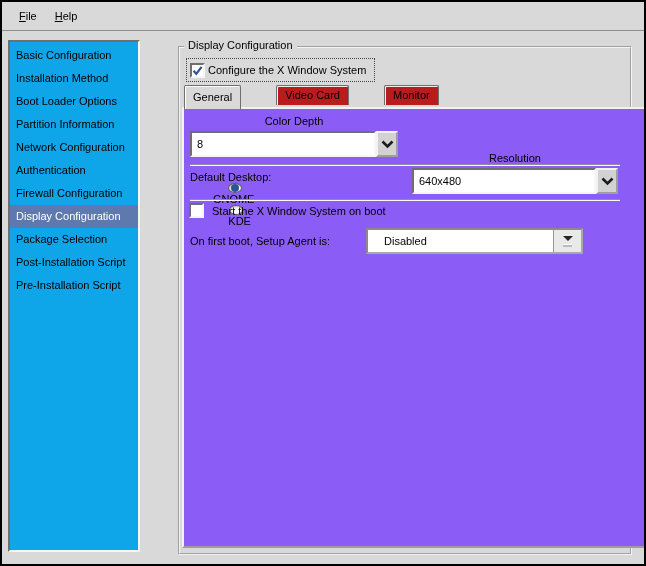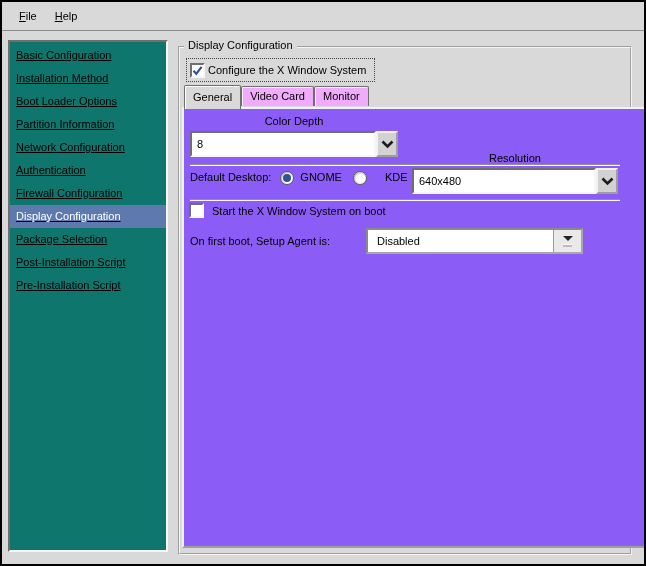"Basic Configuration" .sidebar { background: #0f766e -> #0ea5e9; text-decoration: underline -> none; width: 160px -> 132px }
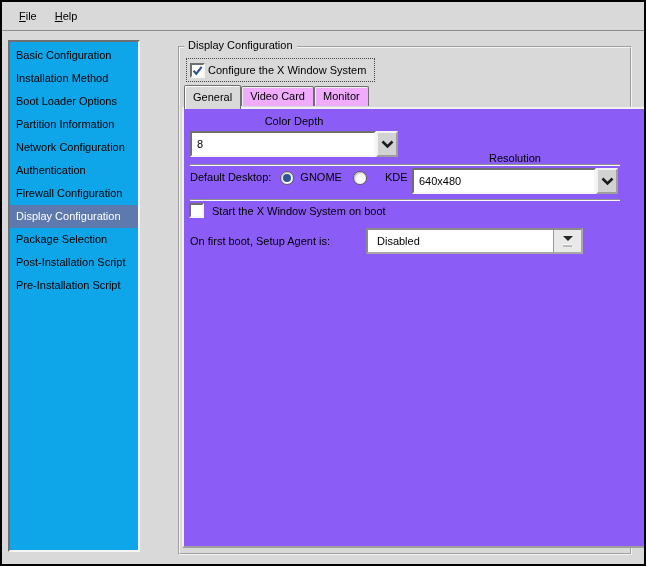"General" .tabs { align-items: center -> flex-start; gap: none -> 35px }
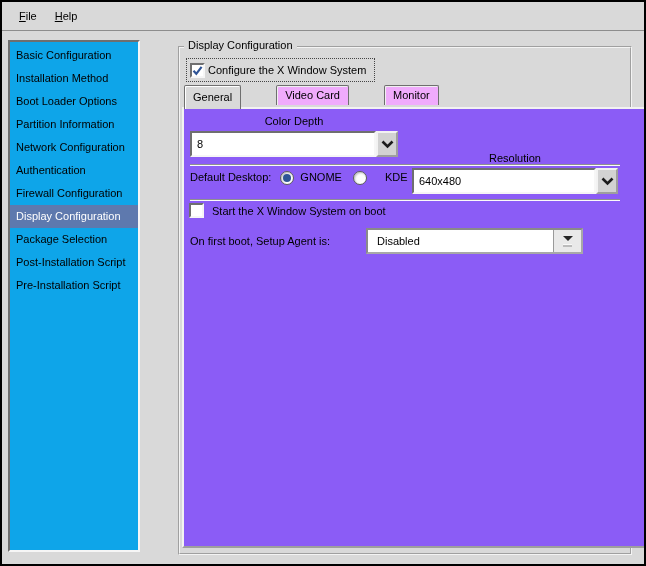"Video Card" .tab { background: #f0abfc -> #b91c1c }
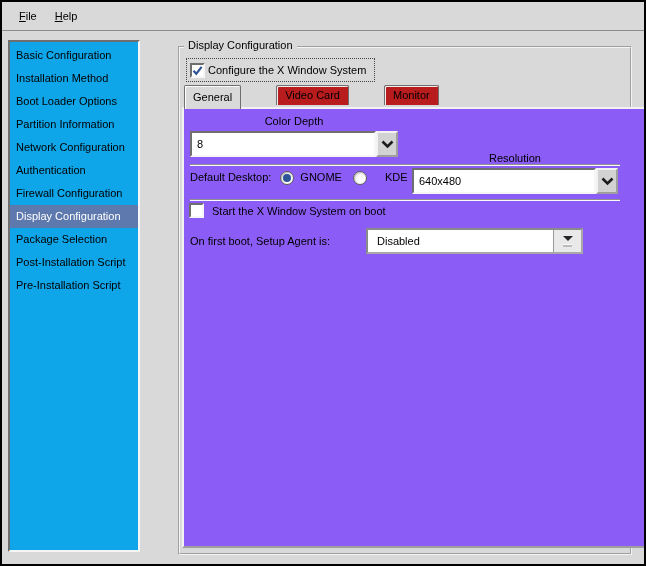"Default Desktop:" .desktop-row { align-items: flex-start -> center; flex-direction: none -> column }
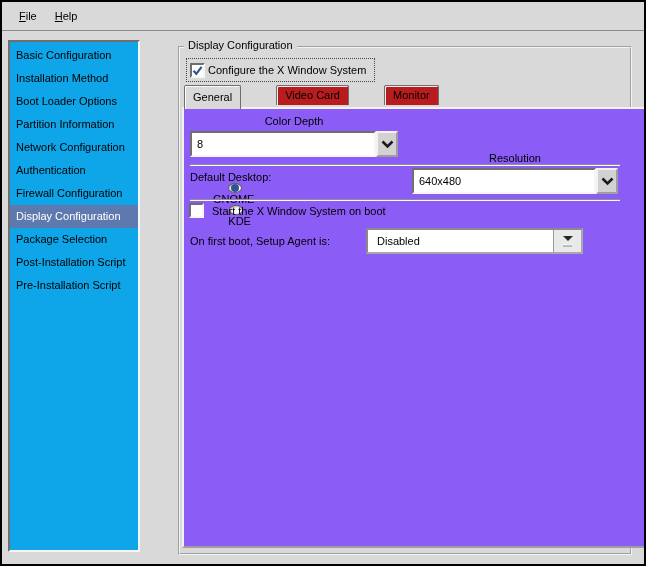"Disabled" .option-menu { padding-left: 9px -> 16px }
